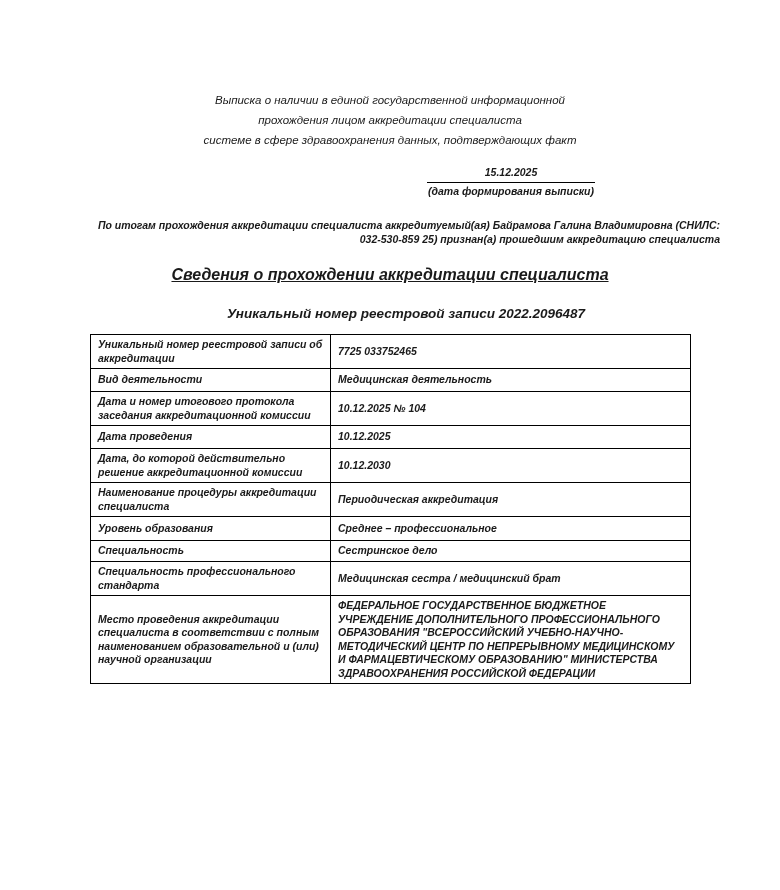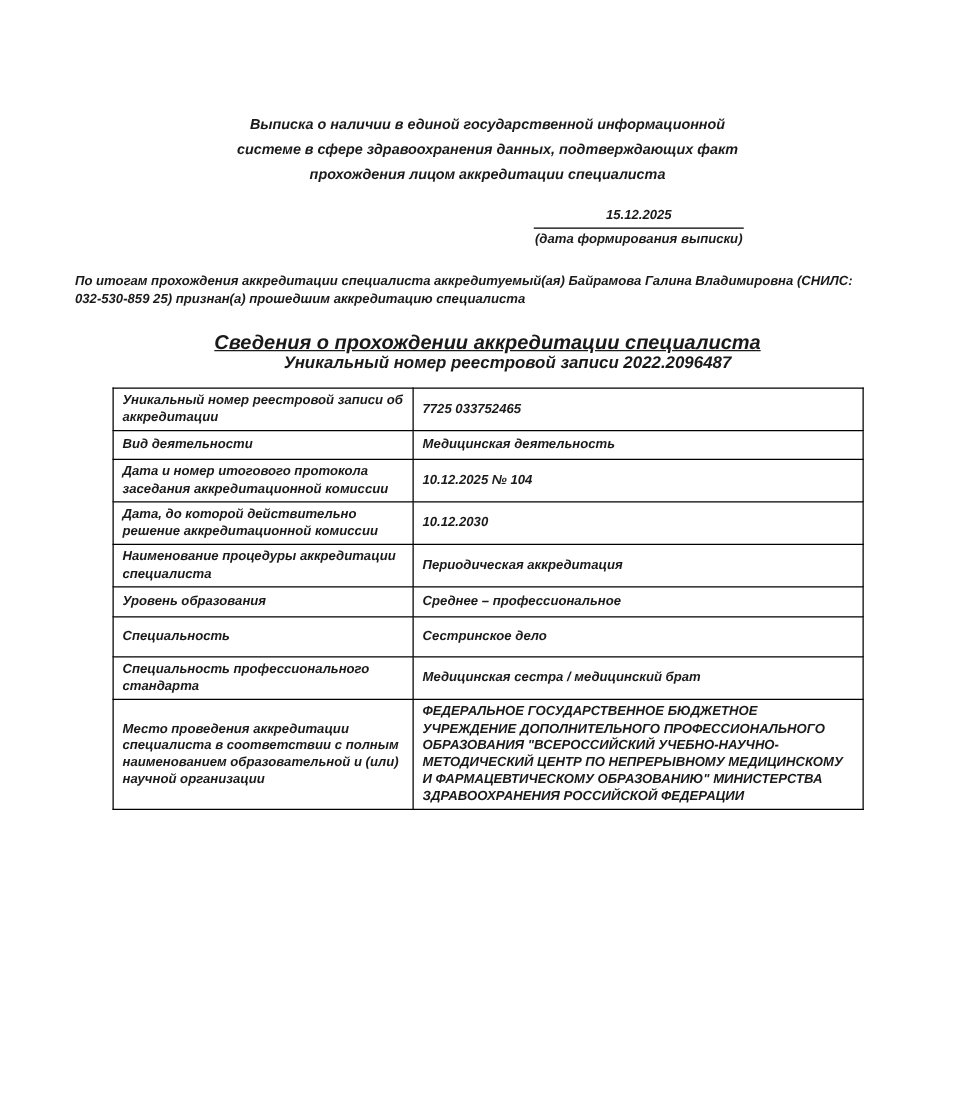"Выписка о наличии в единой" .title { font-weight: bold -> normal }
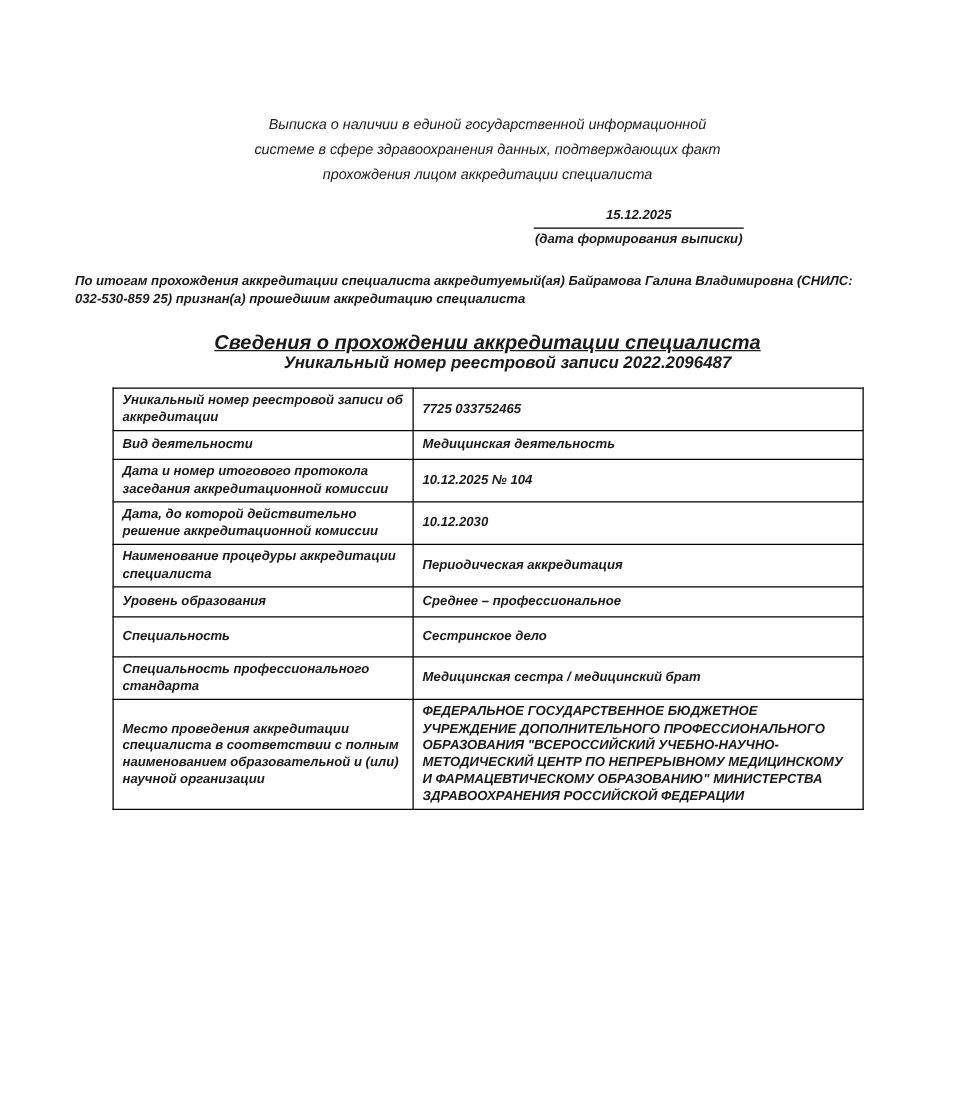"системе в сфере здравоохранения данных," span.line { order: before "прохождения лицом аккредитации" -> after "прохождения лицом аккредитации" }
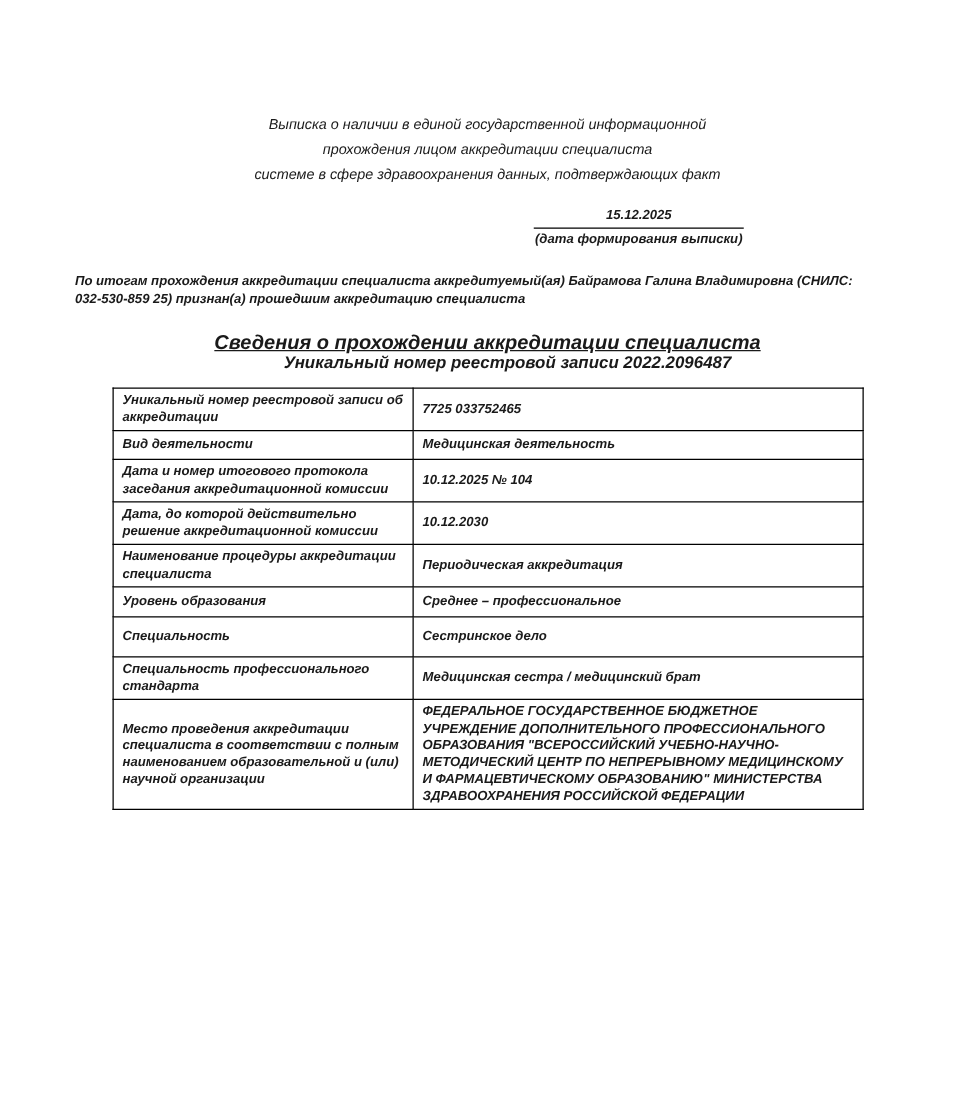"По итогам прохождения аккредитации" .intro { text-align: left -> right }
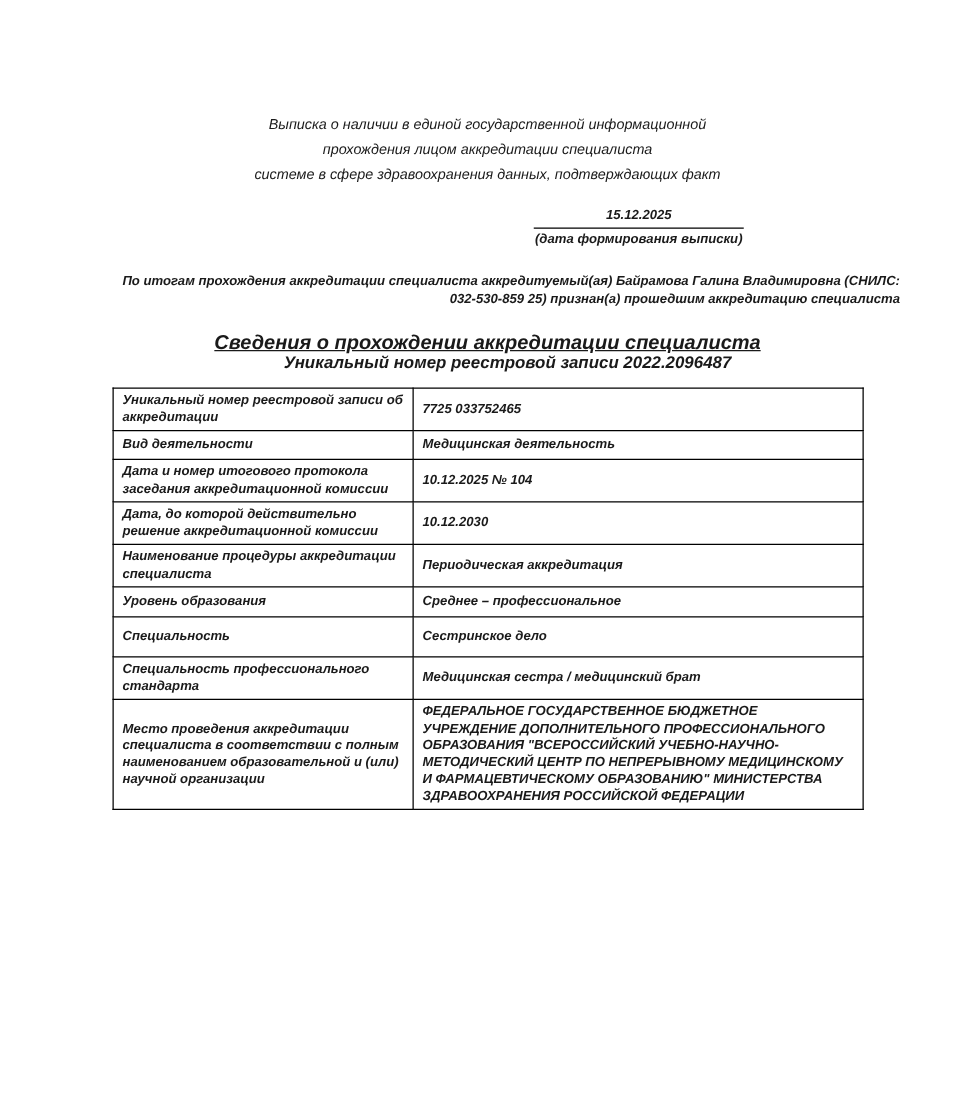"Уникальный номер реестровой записи" .registry-number { margin-top: 1px -> 25px }
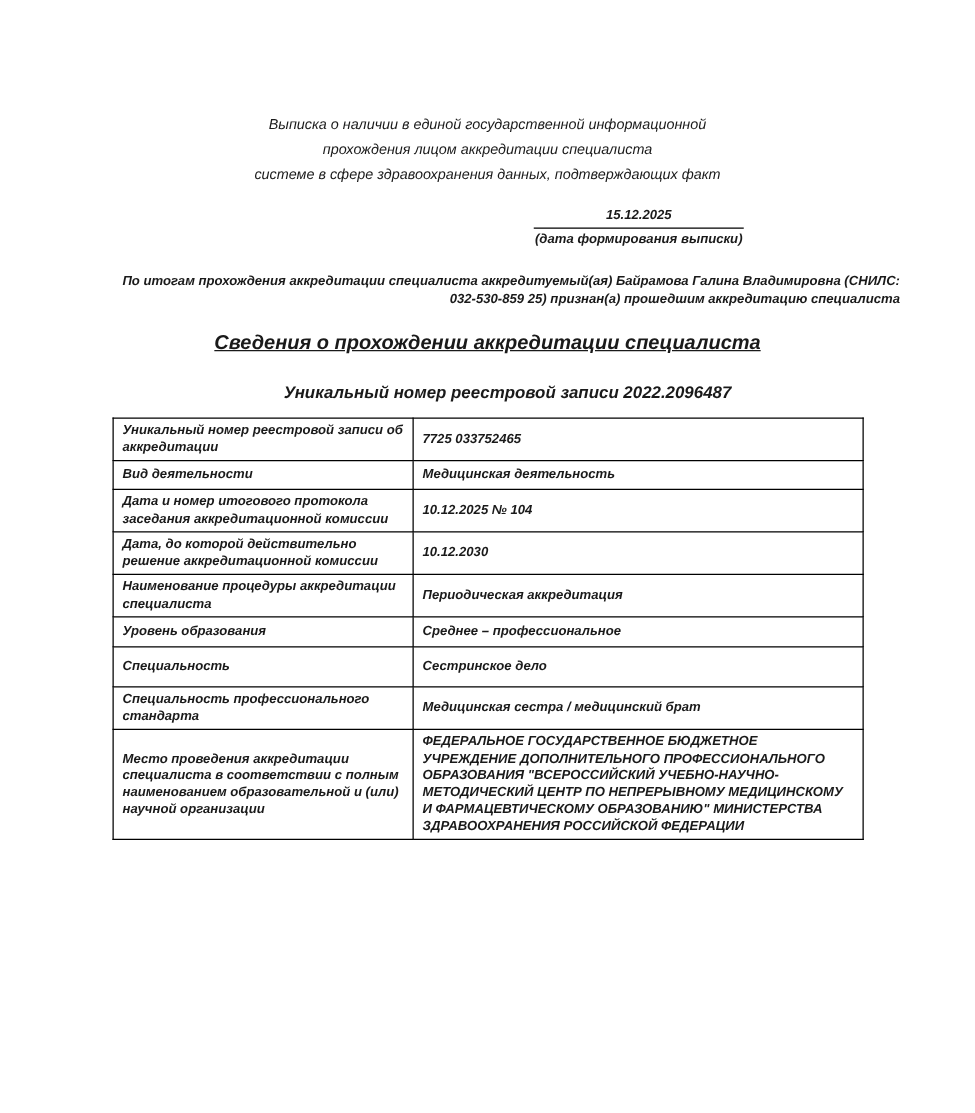"Дата проведения" tr { html: none -> <tr> <td>Дата проведения</td> <td>10.12.2025</td> </tr> }
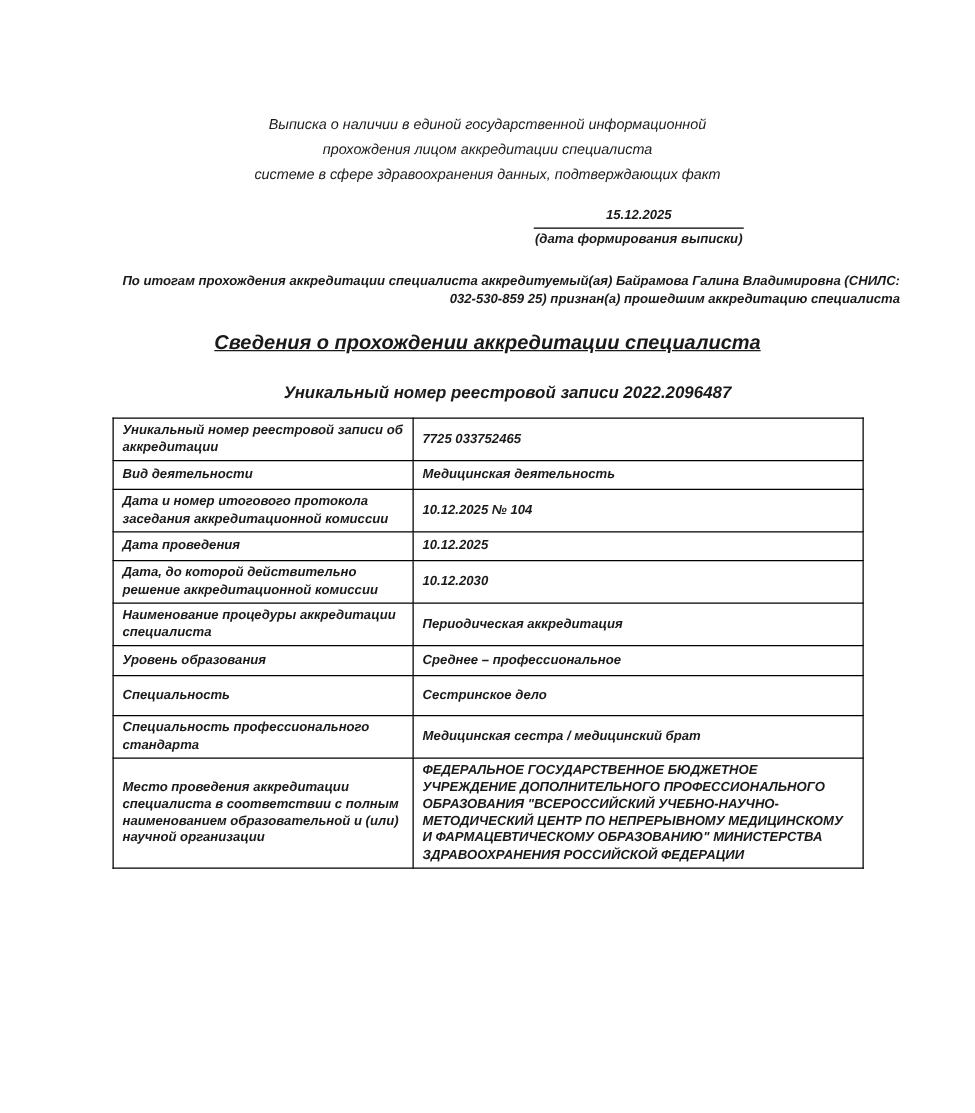"Специальность" tr { height: 32px -> 21px }
